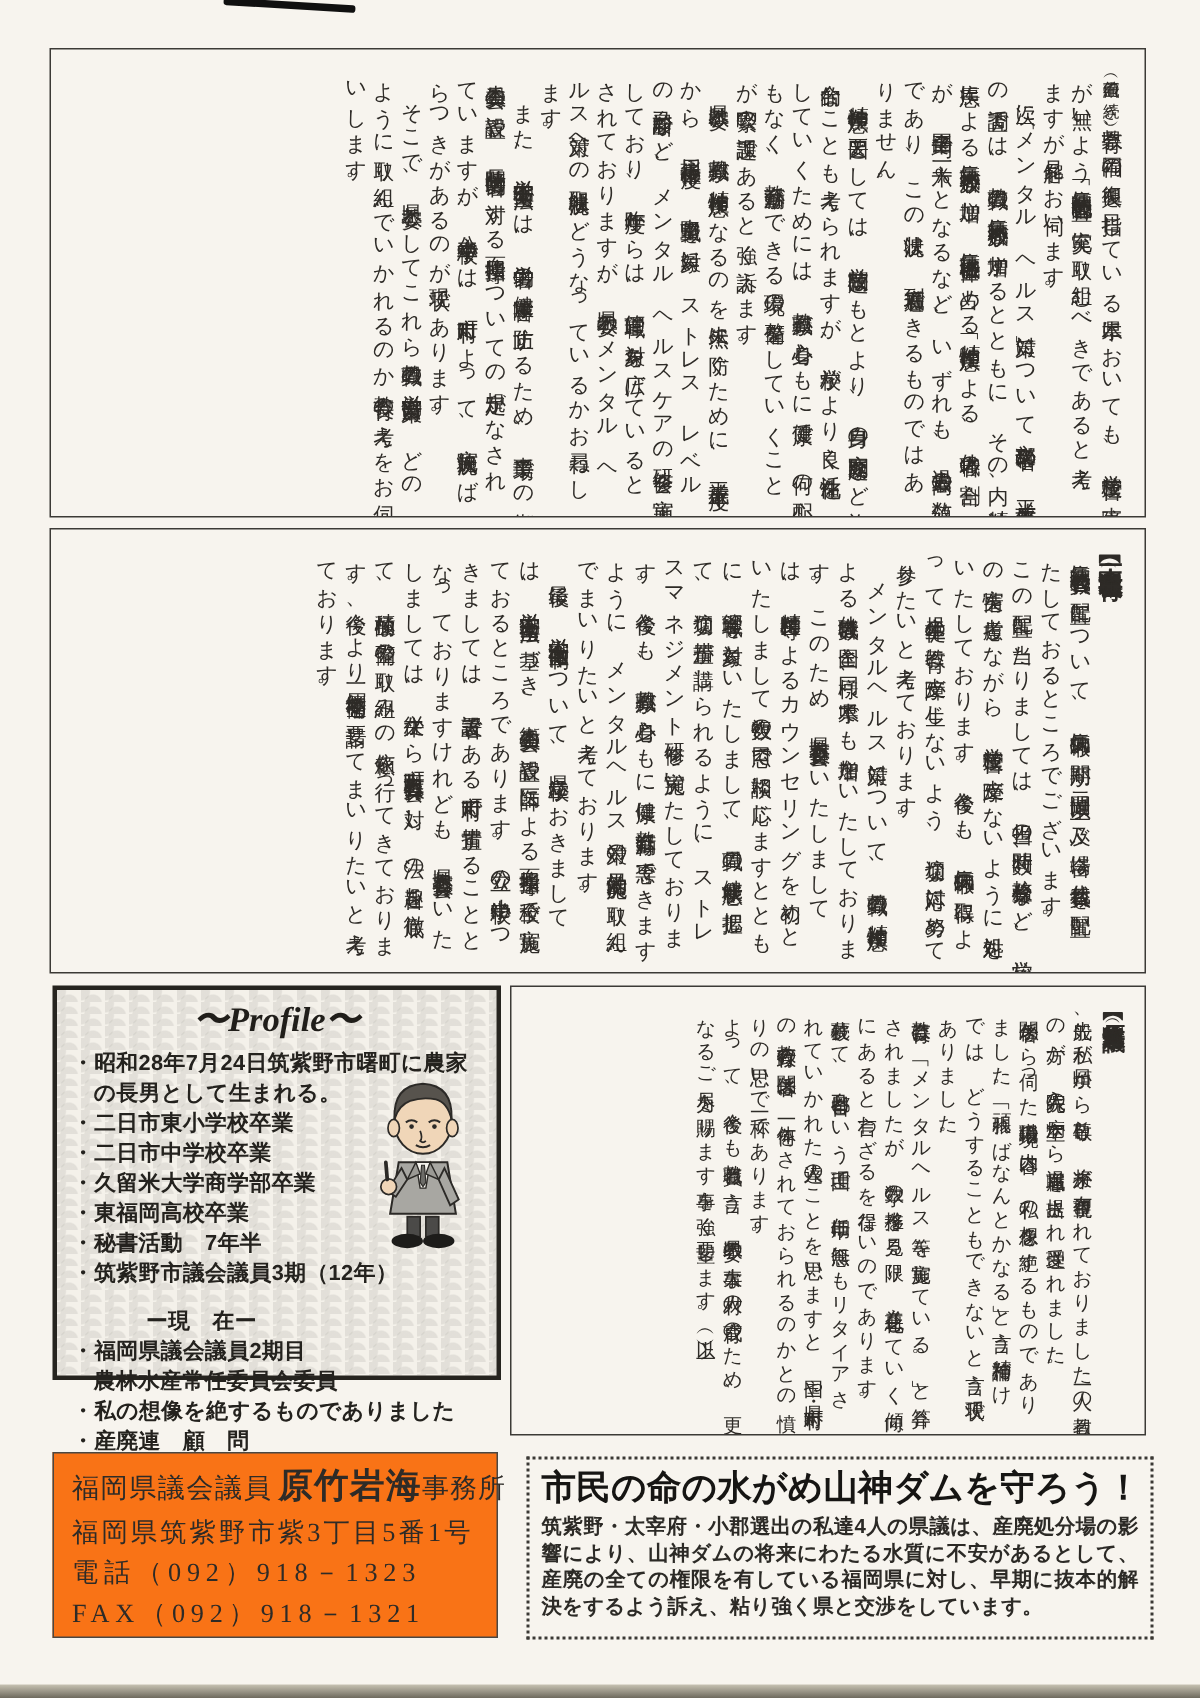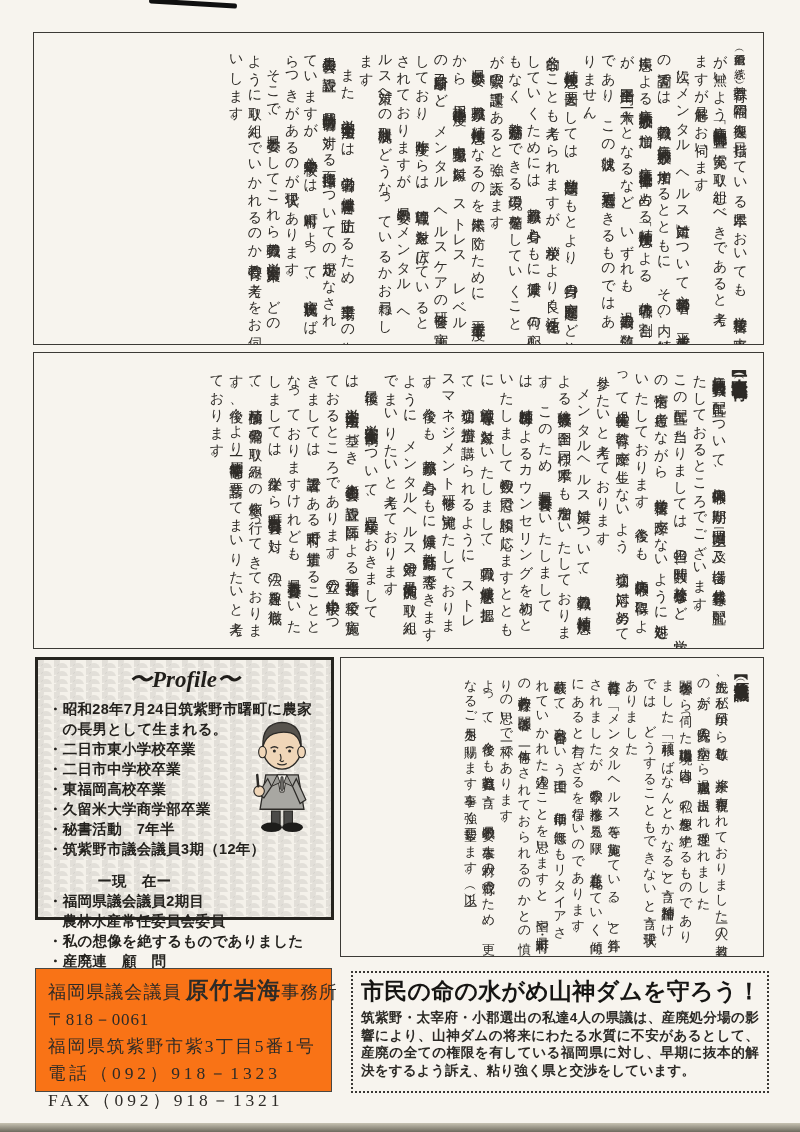"・東福岡高校卒業" li { order: before "・久留米大学商学部卒業" -> after "・久留米大学商学部卒業" }
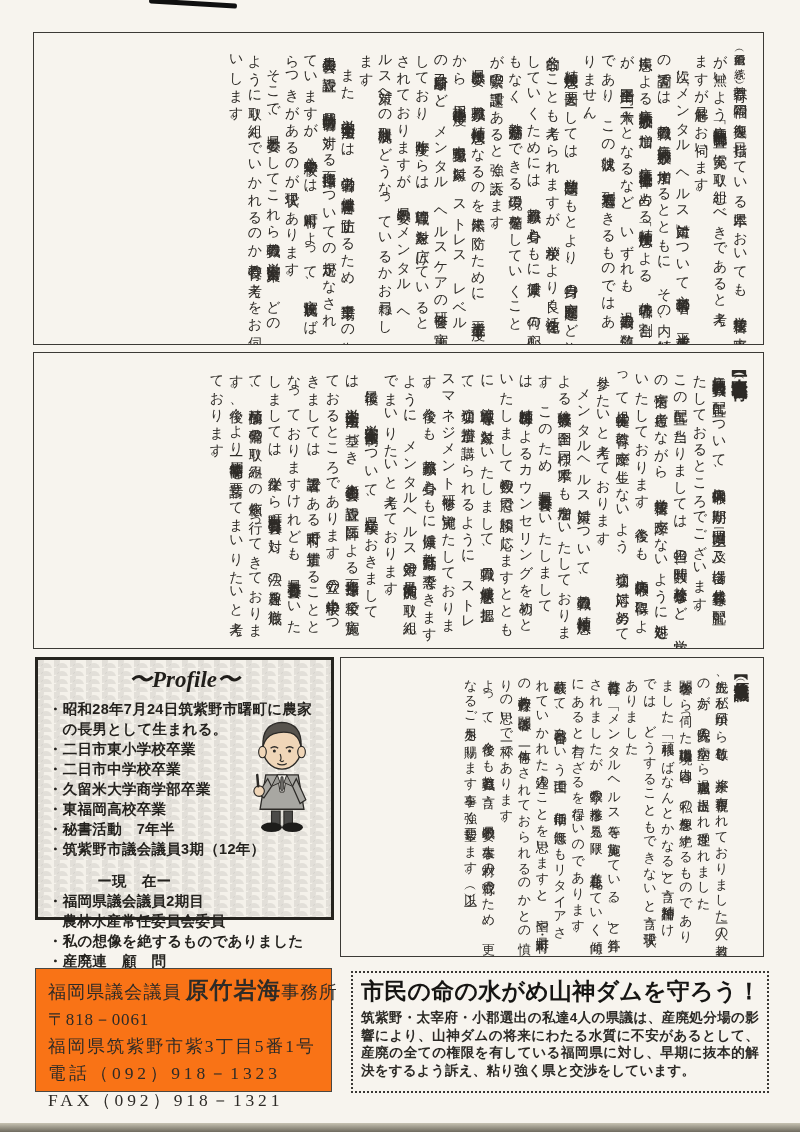"〒818－0061" div.office-postal { html: <div>〒818－0061</div> -> none }
